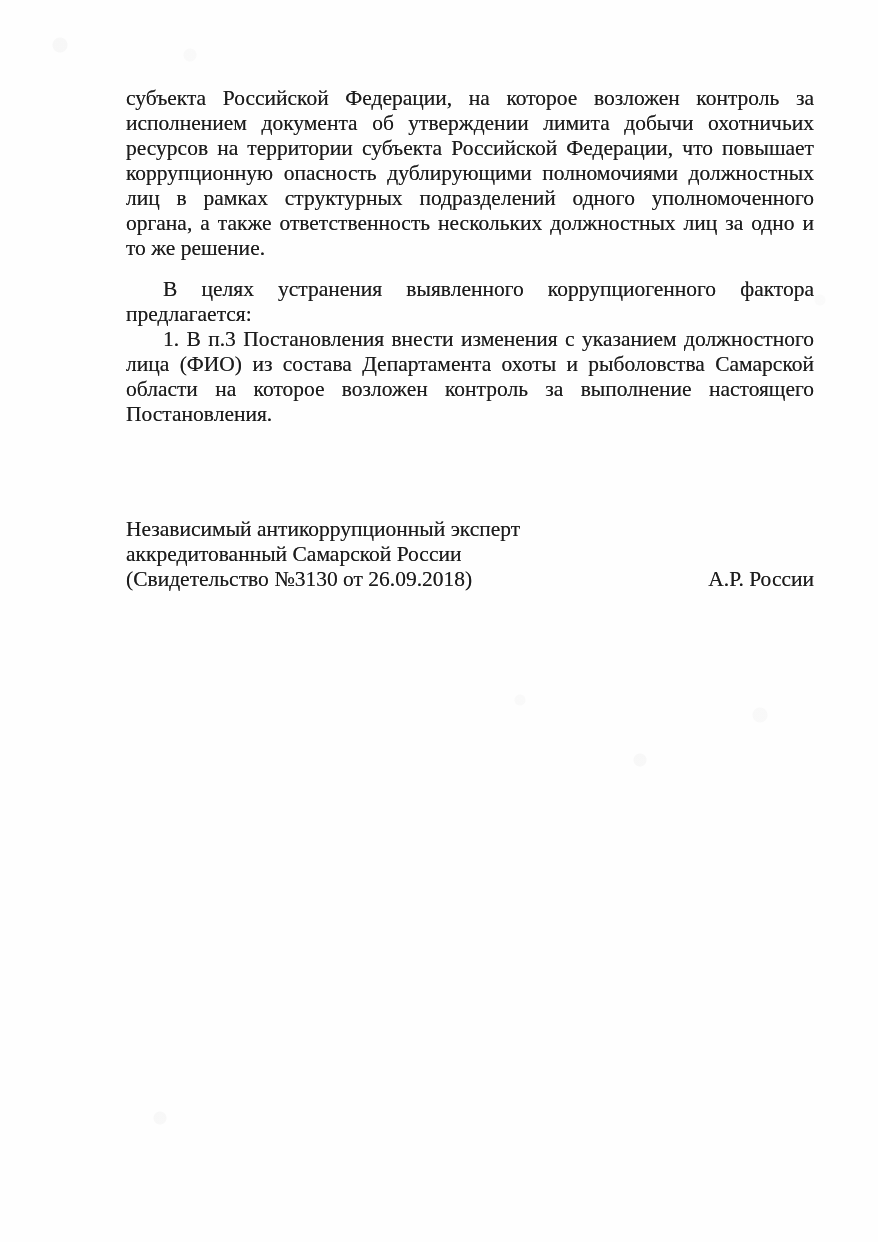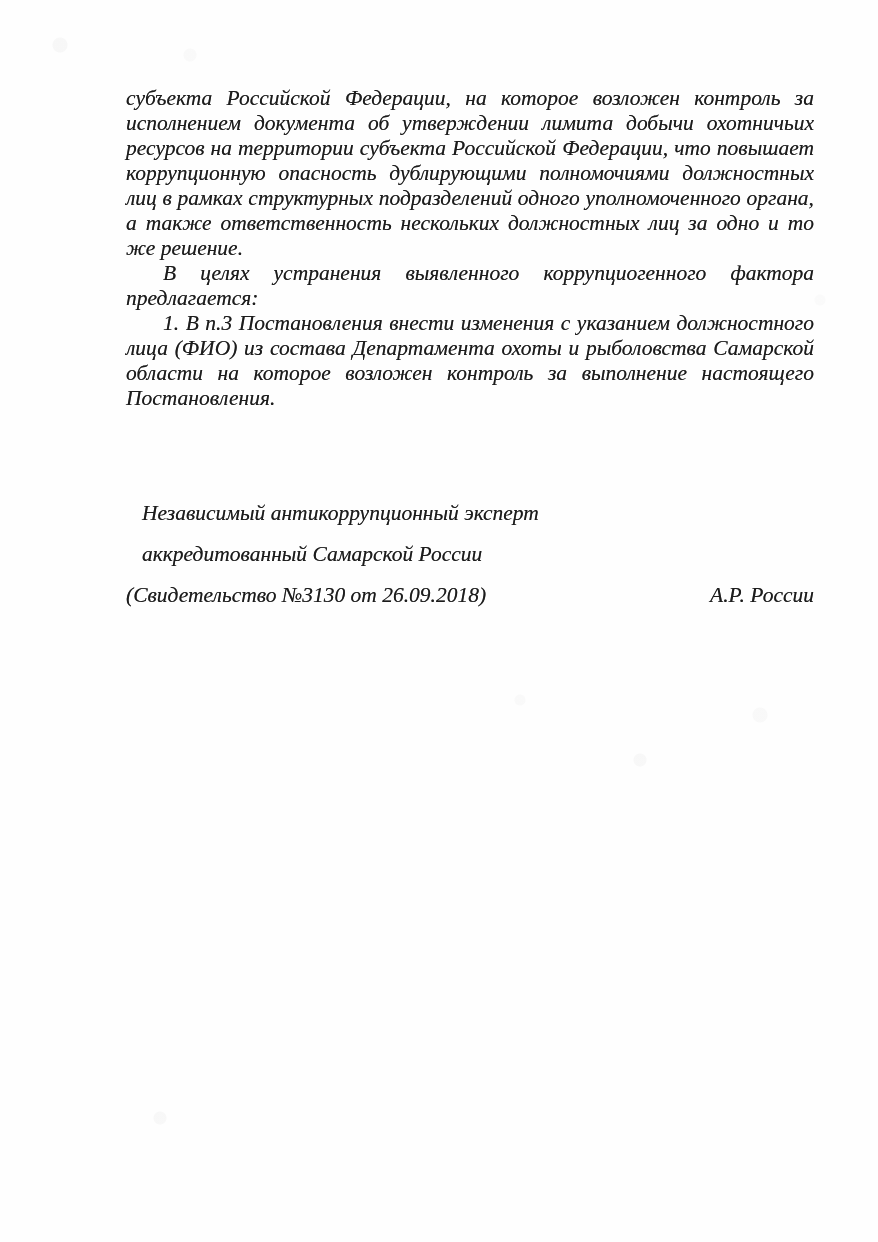"субъекта Российской Федерации, на" .page { font-style: italic -> none }
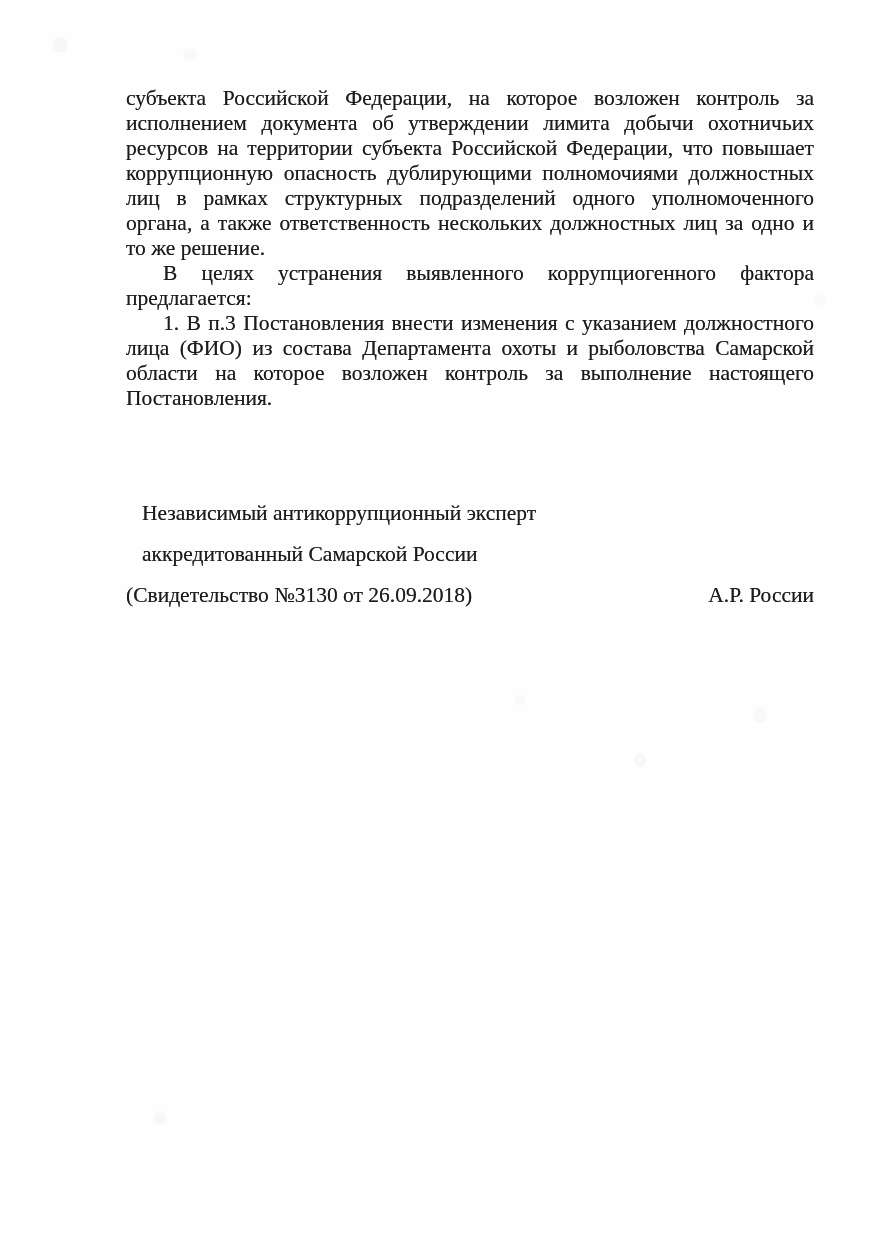"В целях устранения выявленного" .para.gap-before { margin-top: 0 -> 16px }
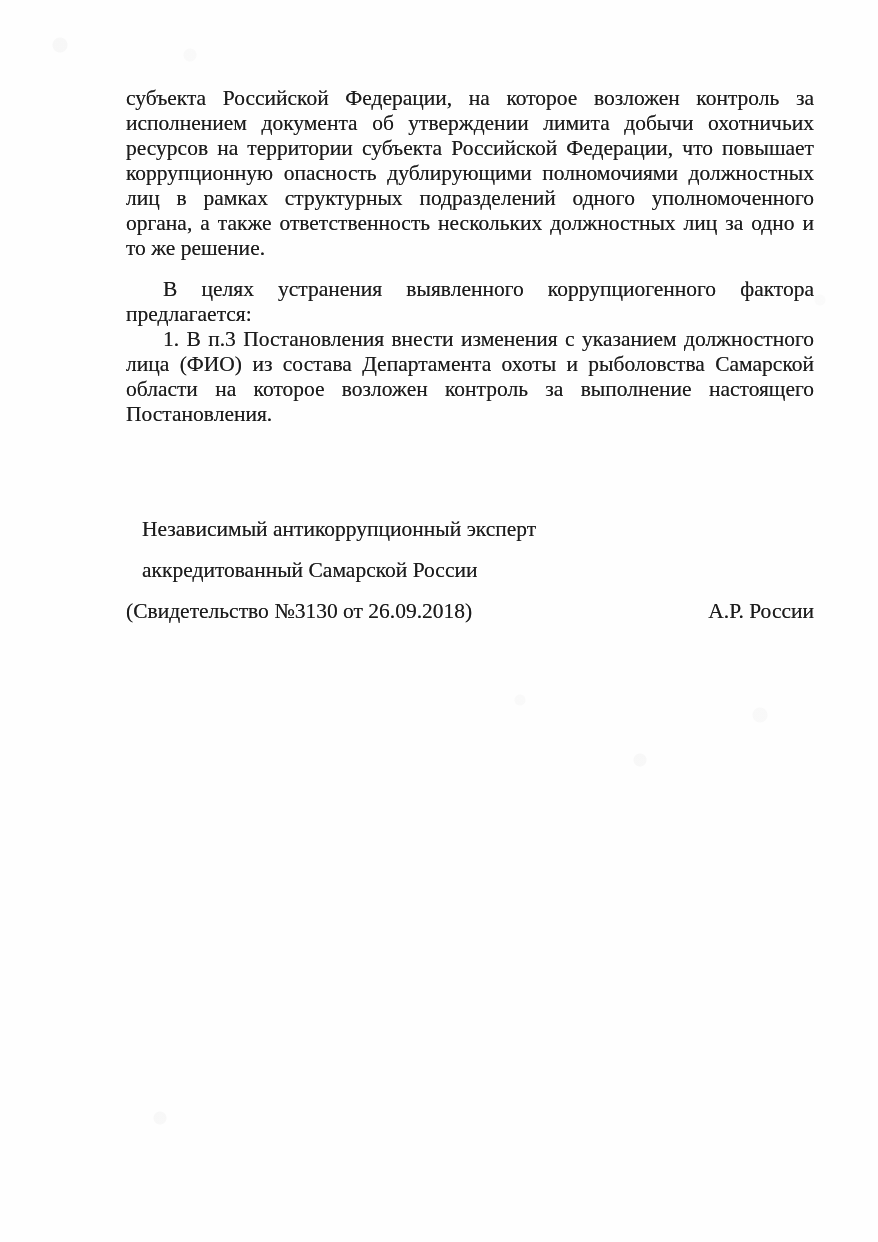"Независимый антикоррупционный эксперт" .signature-line { margin: 16px -> 0 }
